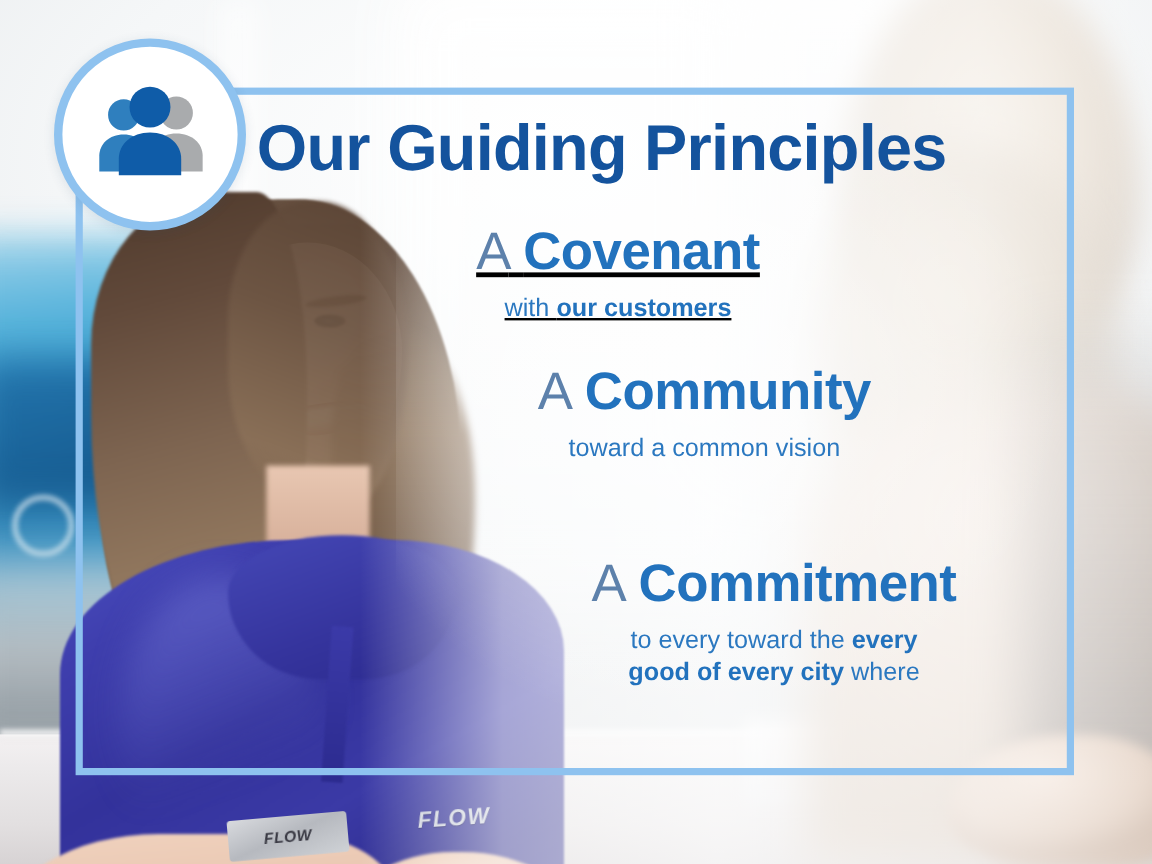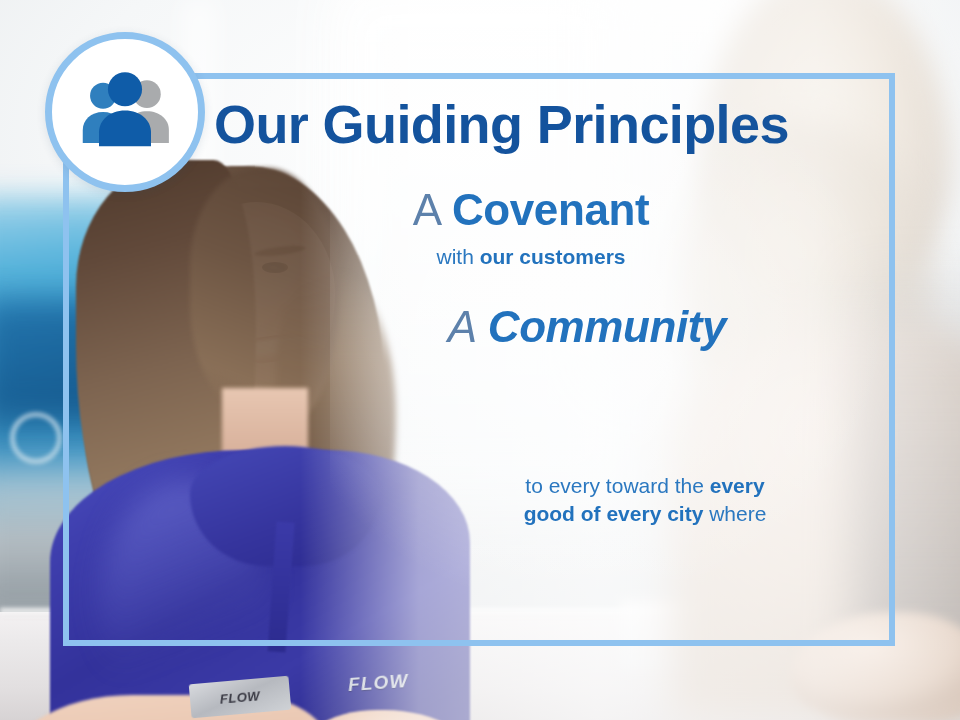"A Covenant" #b-covenant { left: 316px -> 300px; text-decoration: none -> underline }
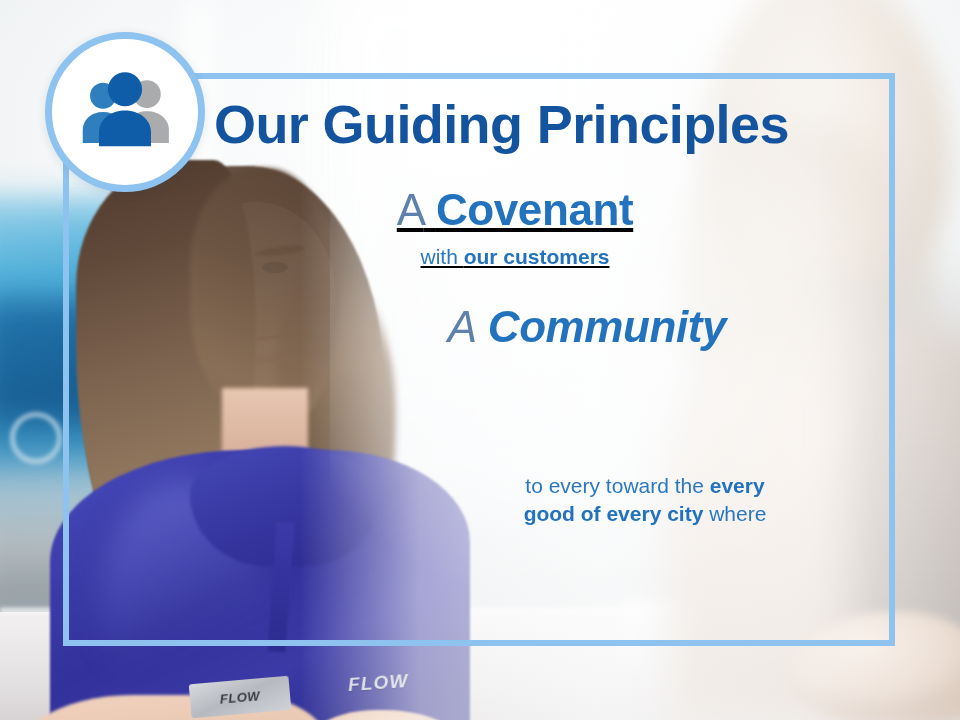"A Community" #b-community { font-style: italic -> none }
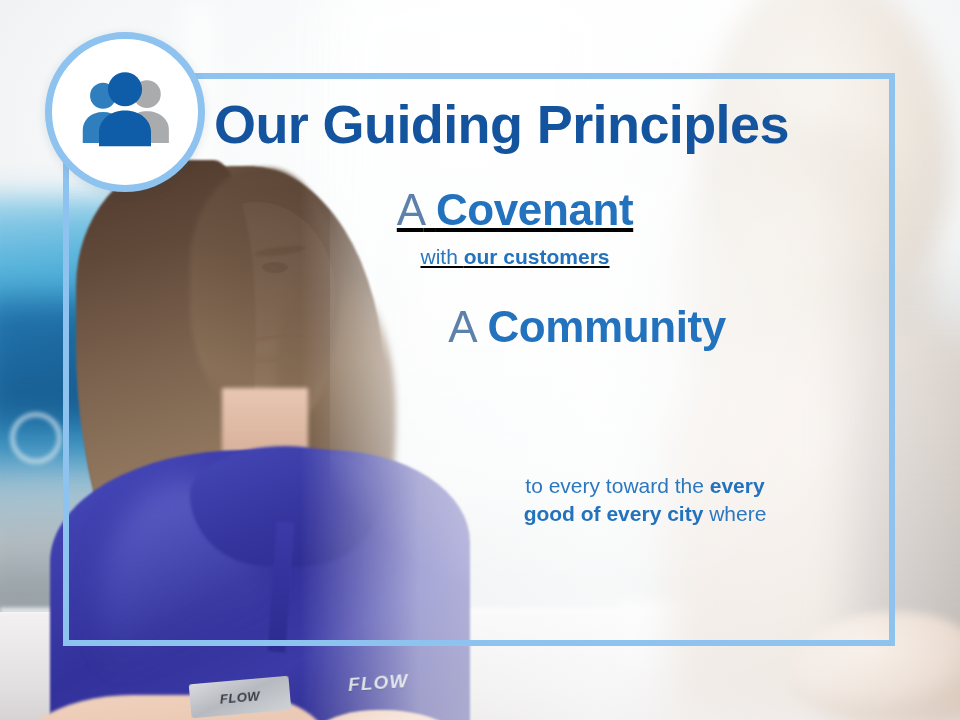"toward a common vision" div { html: none -> <div><span>toward a common vision</span></div> }
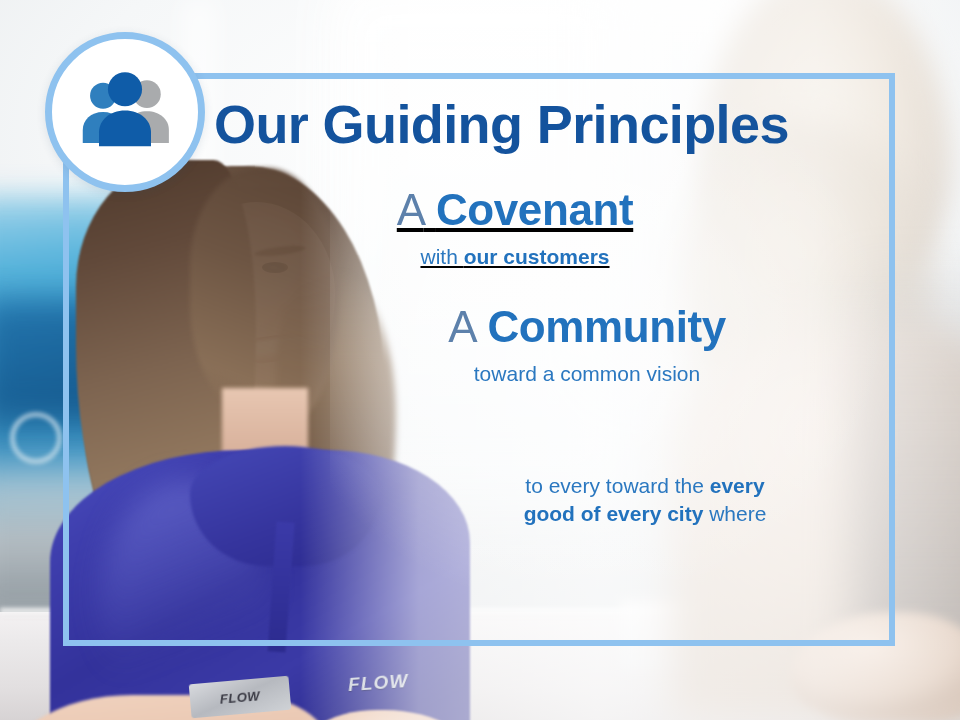"A Commitment" div.head { html: none -> <div> <span>A</span> <span>Commitment</span> </div> }
